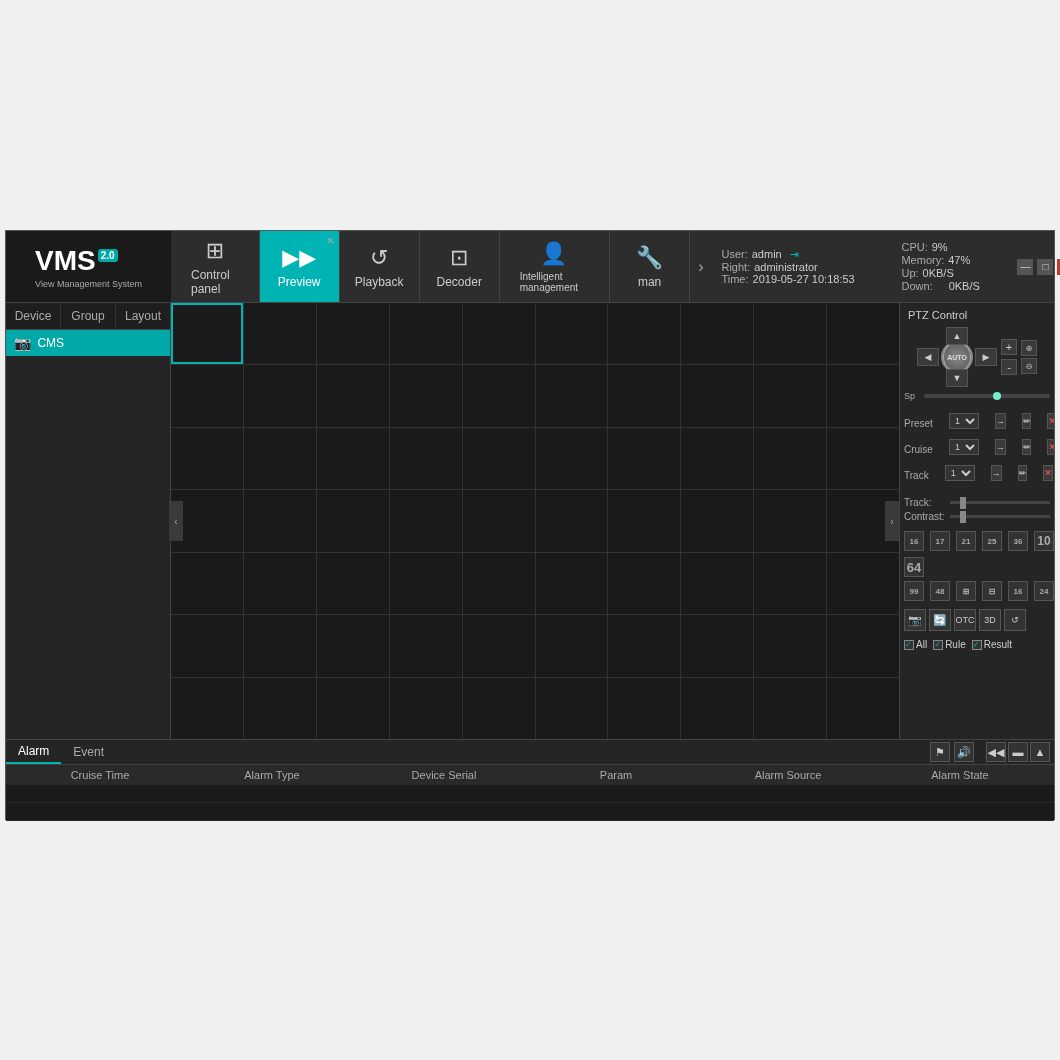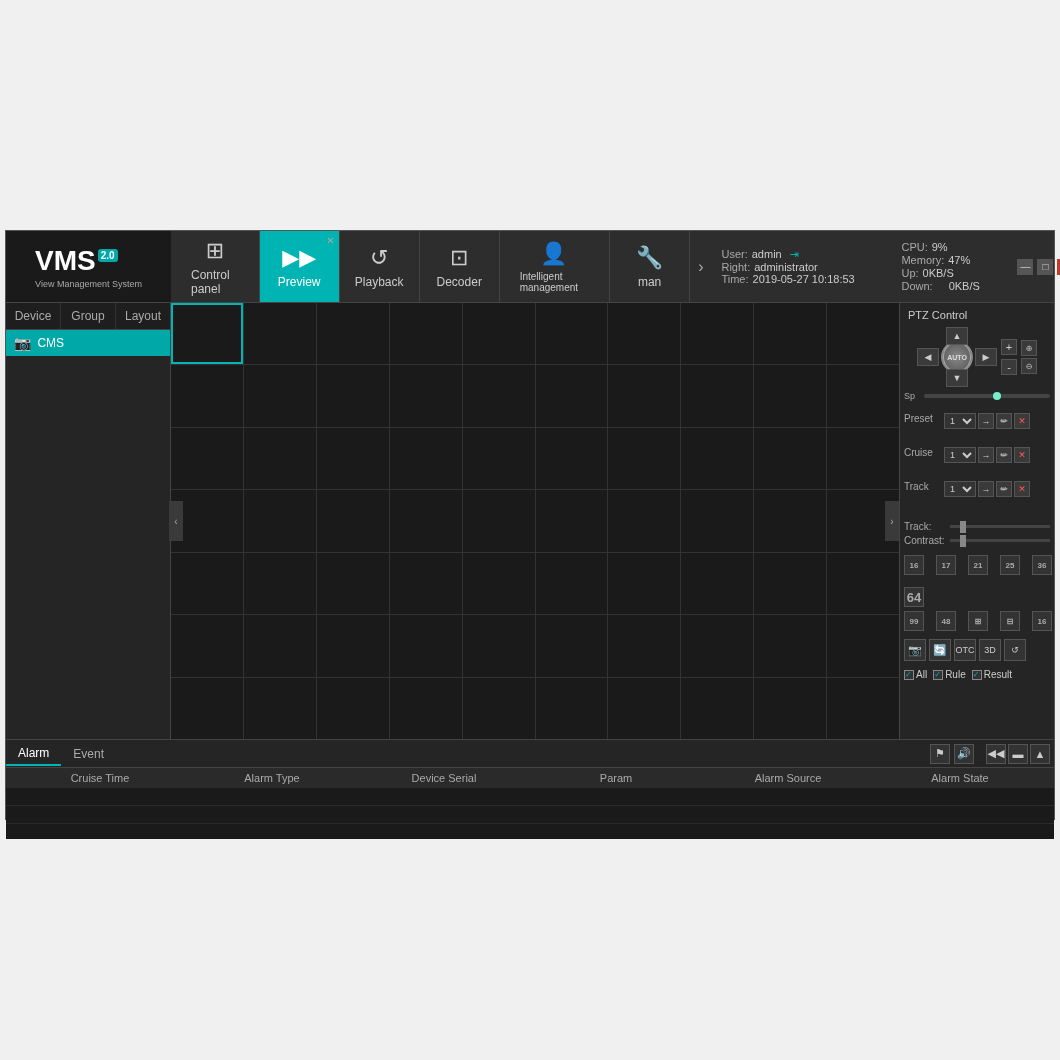"Preset" .ptz-setting-row { align-items: flex-start -> flex-end; gap: 2px -> 16px; margin-bottom: 18px -> 10px }
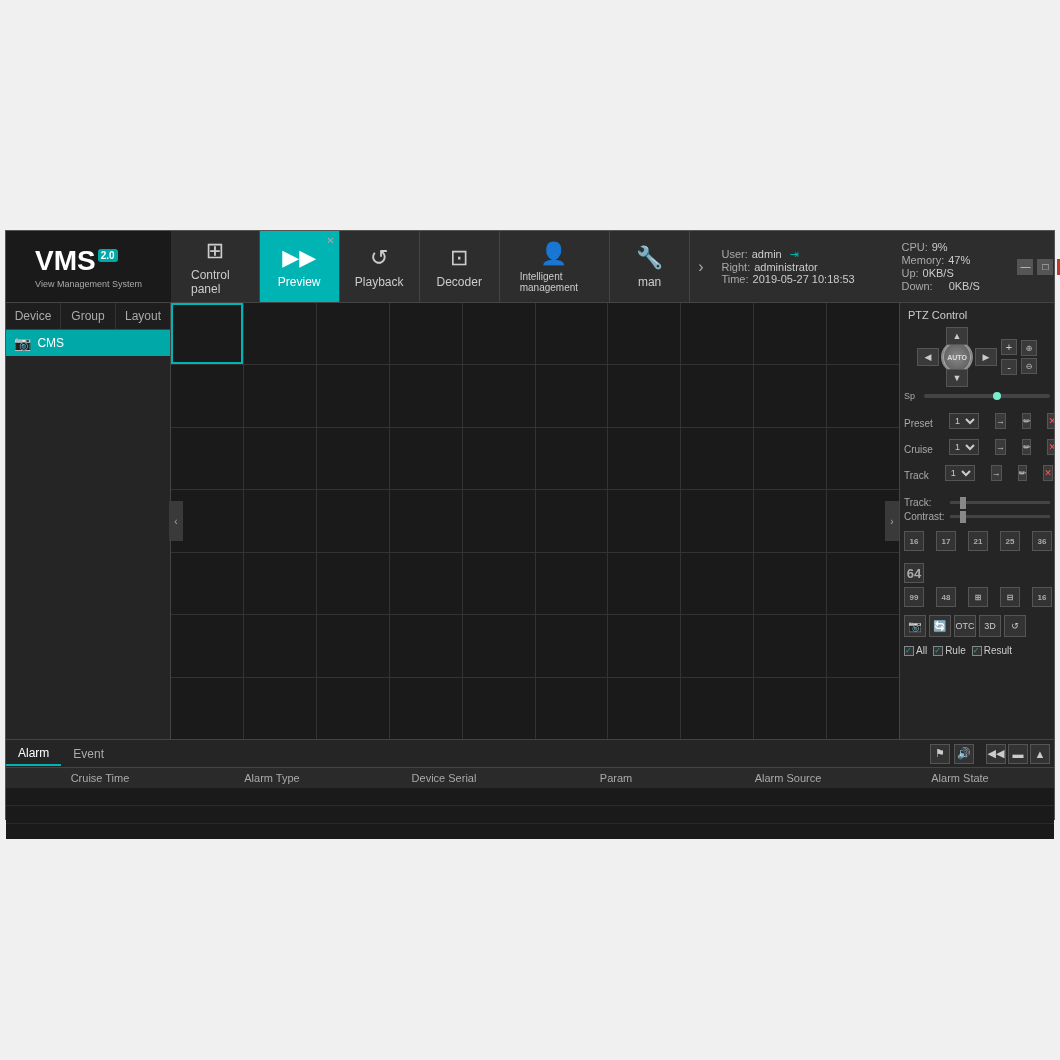"16" .grid-layout-buttons { gap: 12px -> 6px }
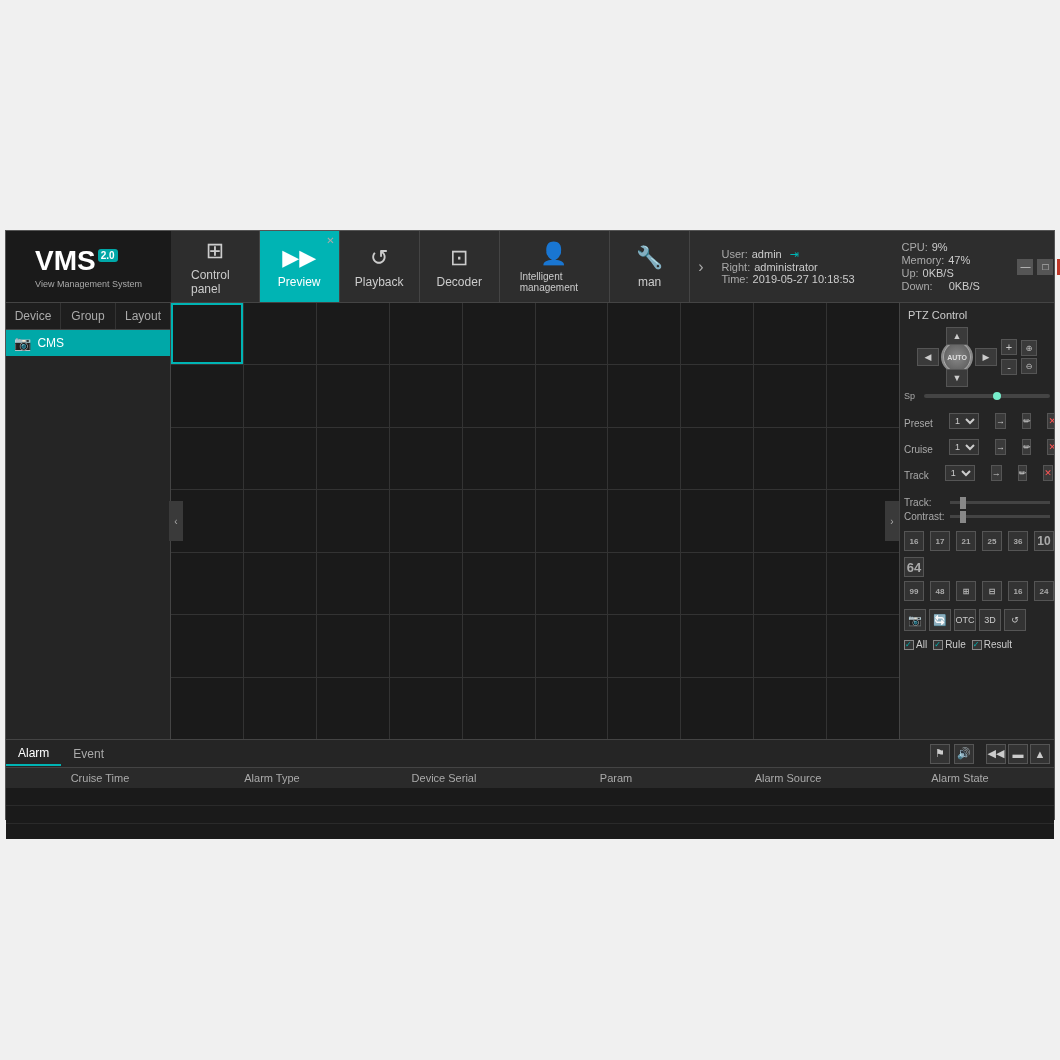"Alarm" .bottom-panel { height: 100px -> 80px }
